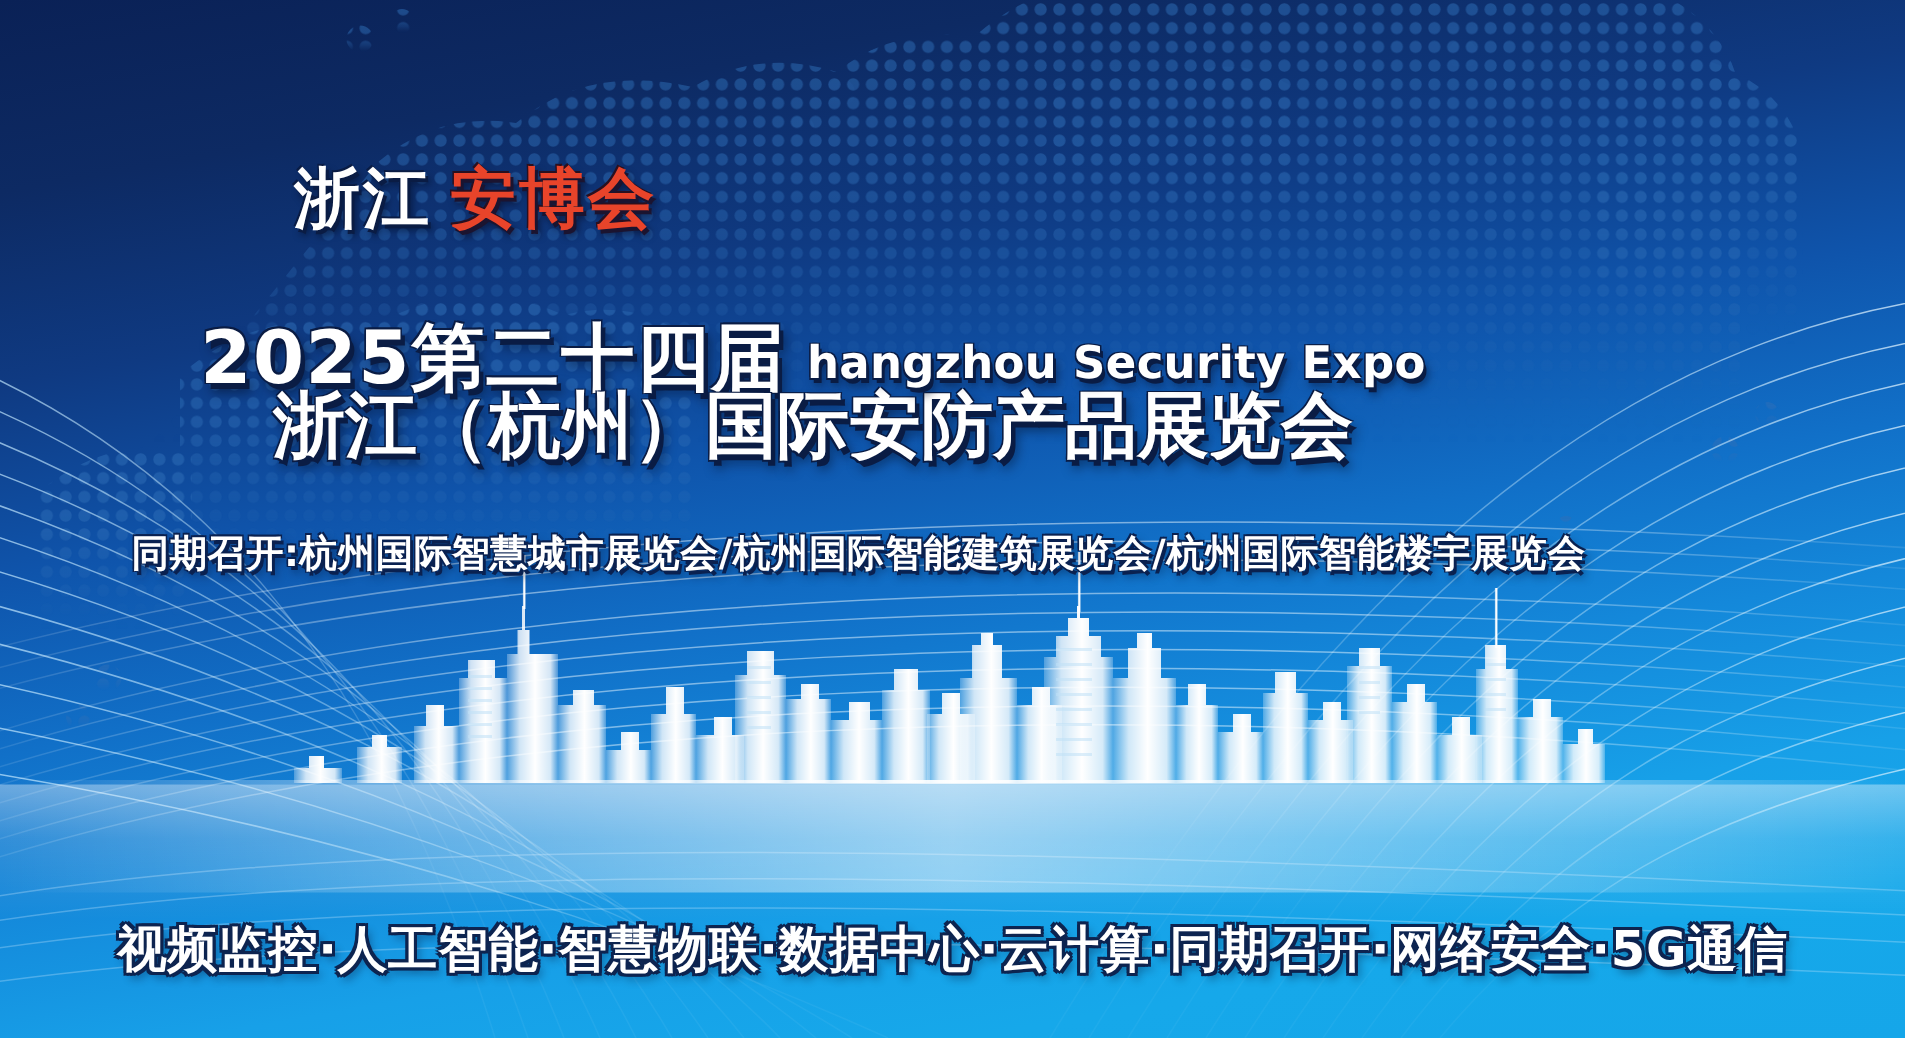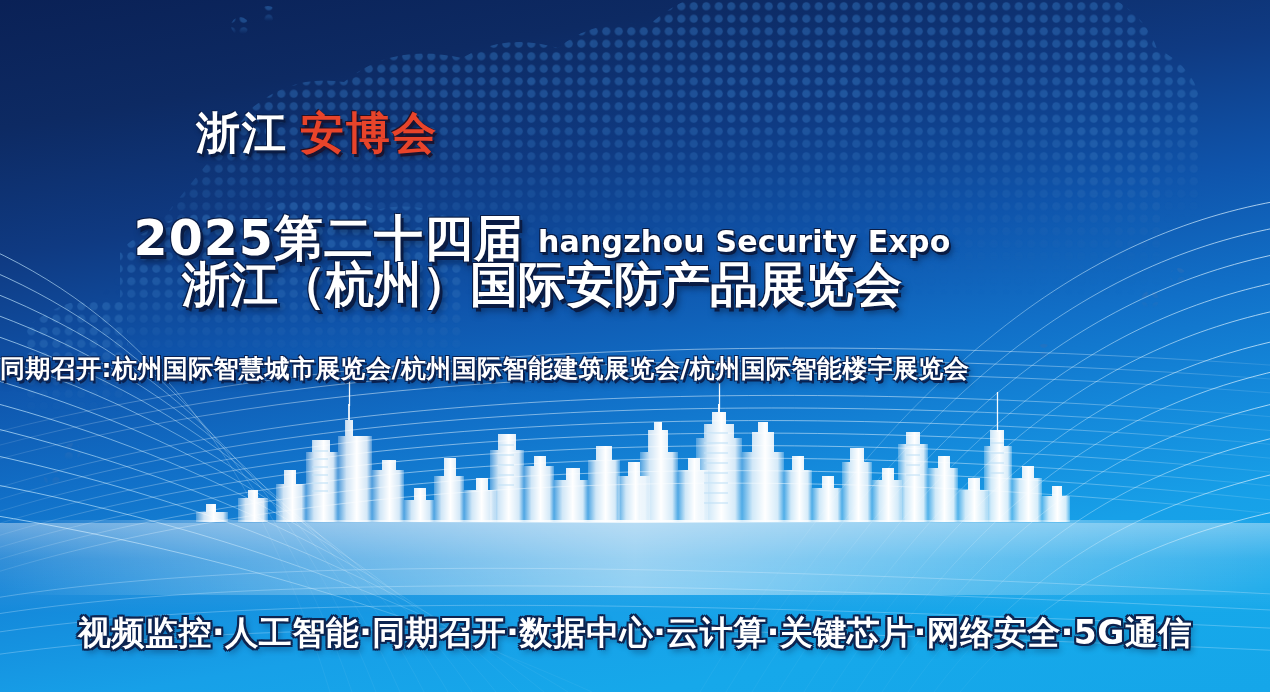"同期召开:杭州国际智慧城市展览会/杭州国际智能建筑展览会/杭州国际智能楼宇展览会" #concurrent { text-align: left -> right }
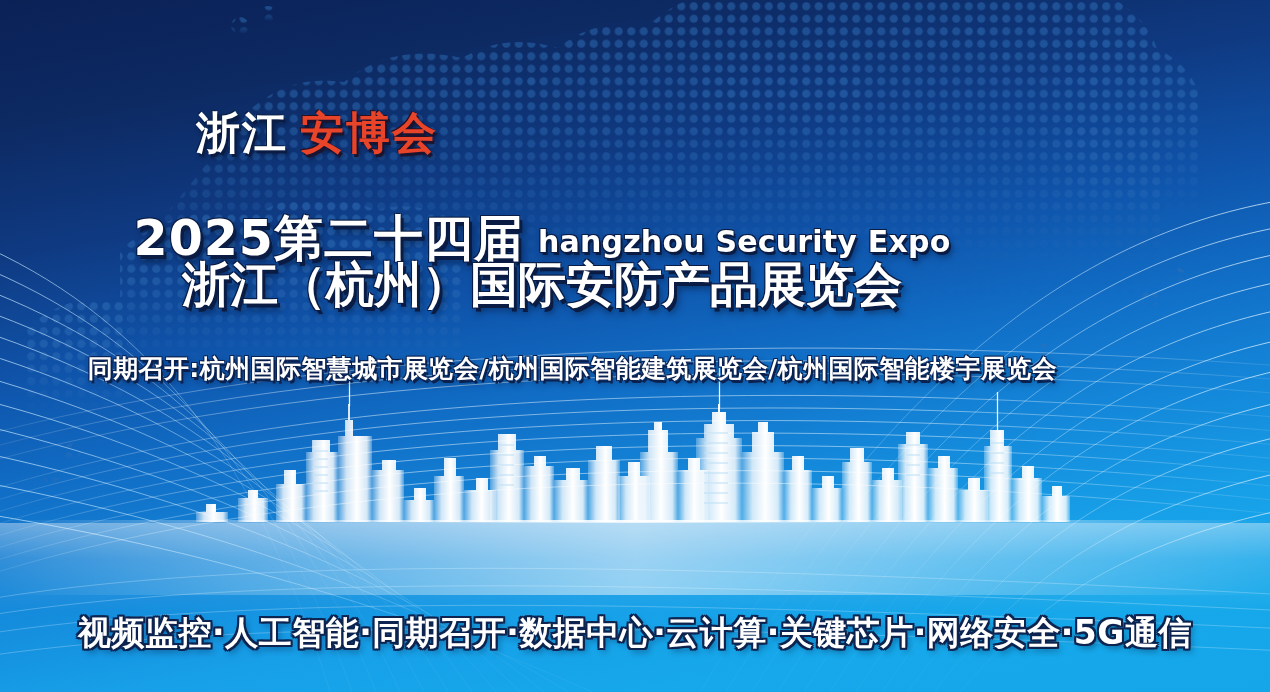"视频监控·人工智能·同期召开·数据中心·云计算·关键芯片·网络安全·5G通信" div { text: 同期召开·数据中心·云计算·关键芯片 -> 智慧物联·数据中心·云计算·同期召开 }
